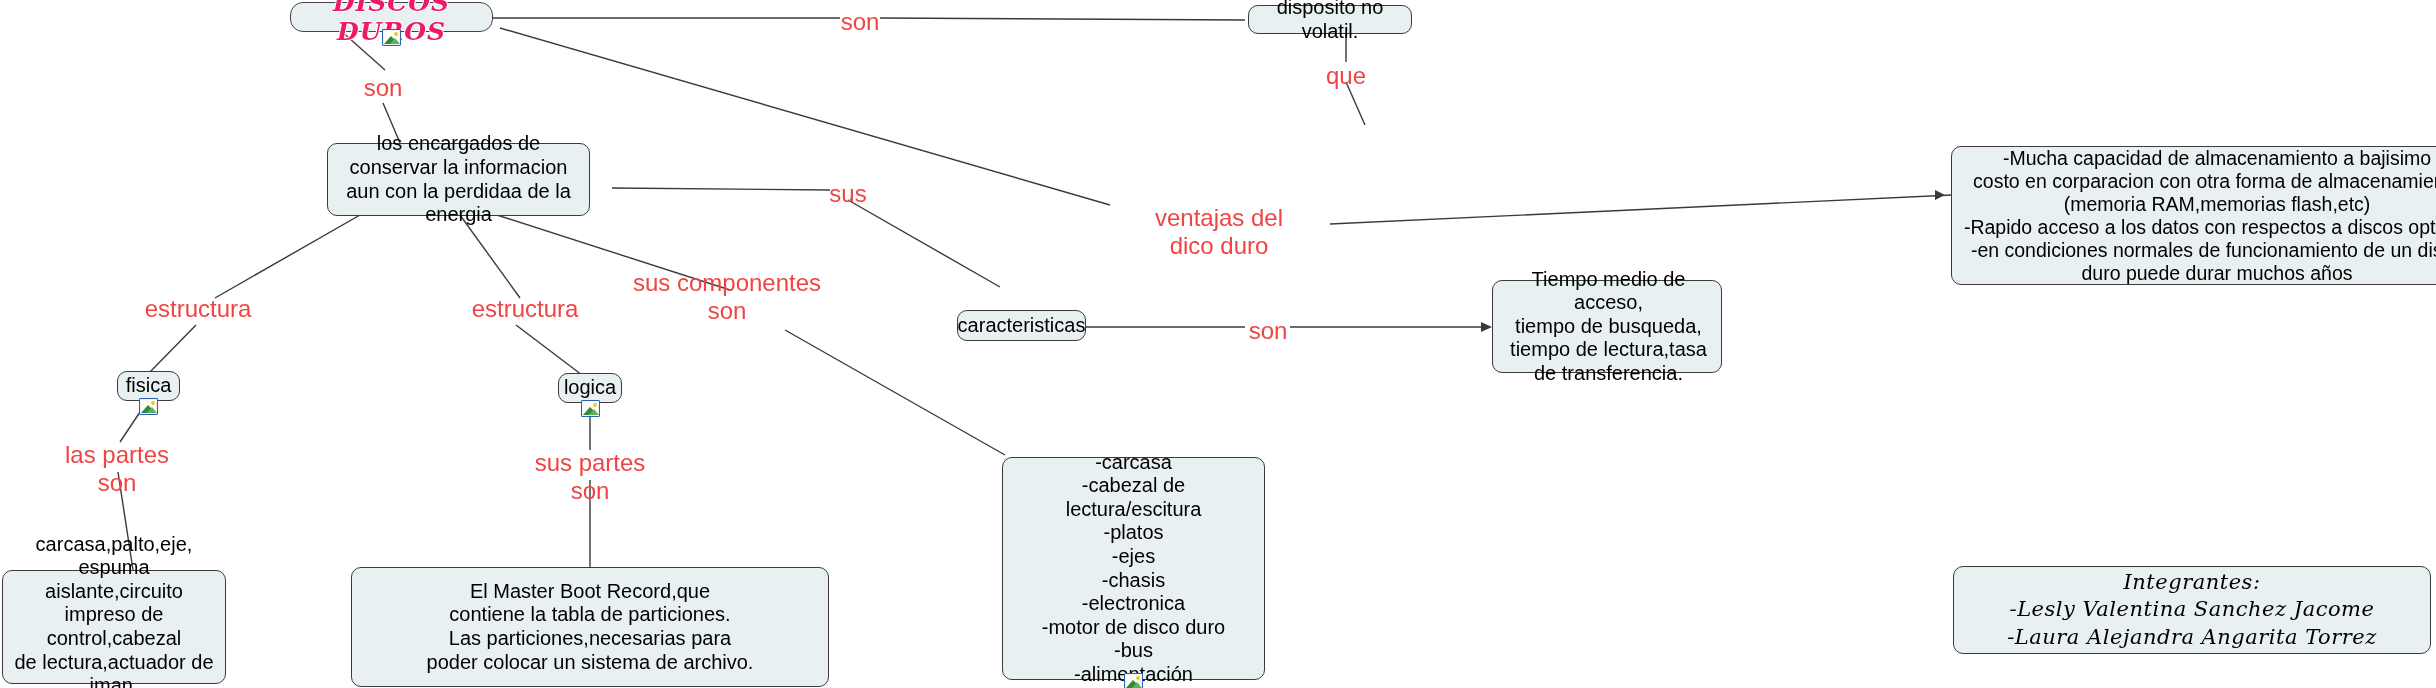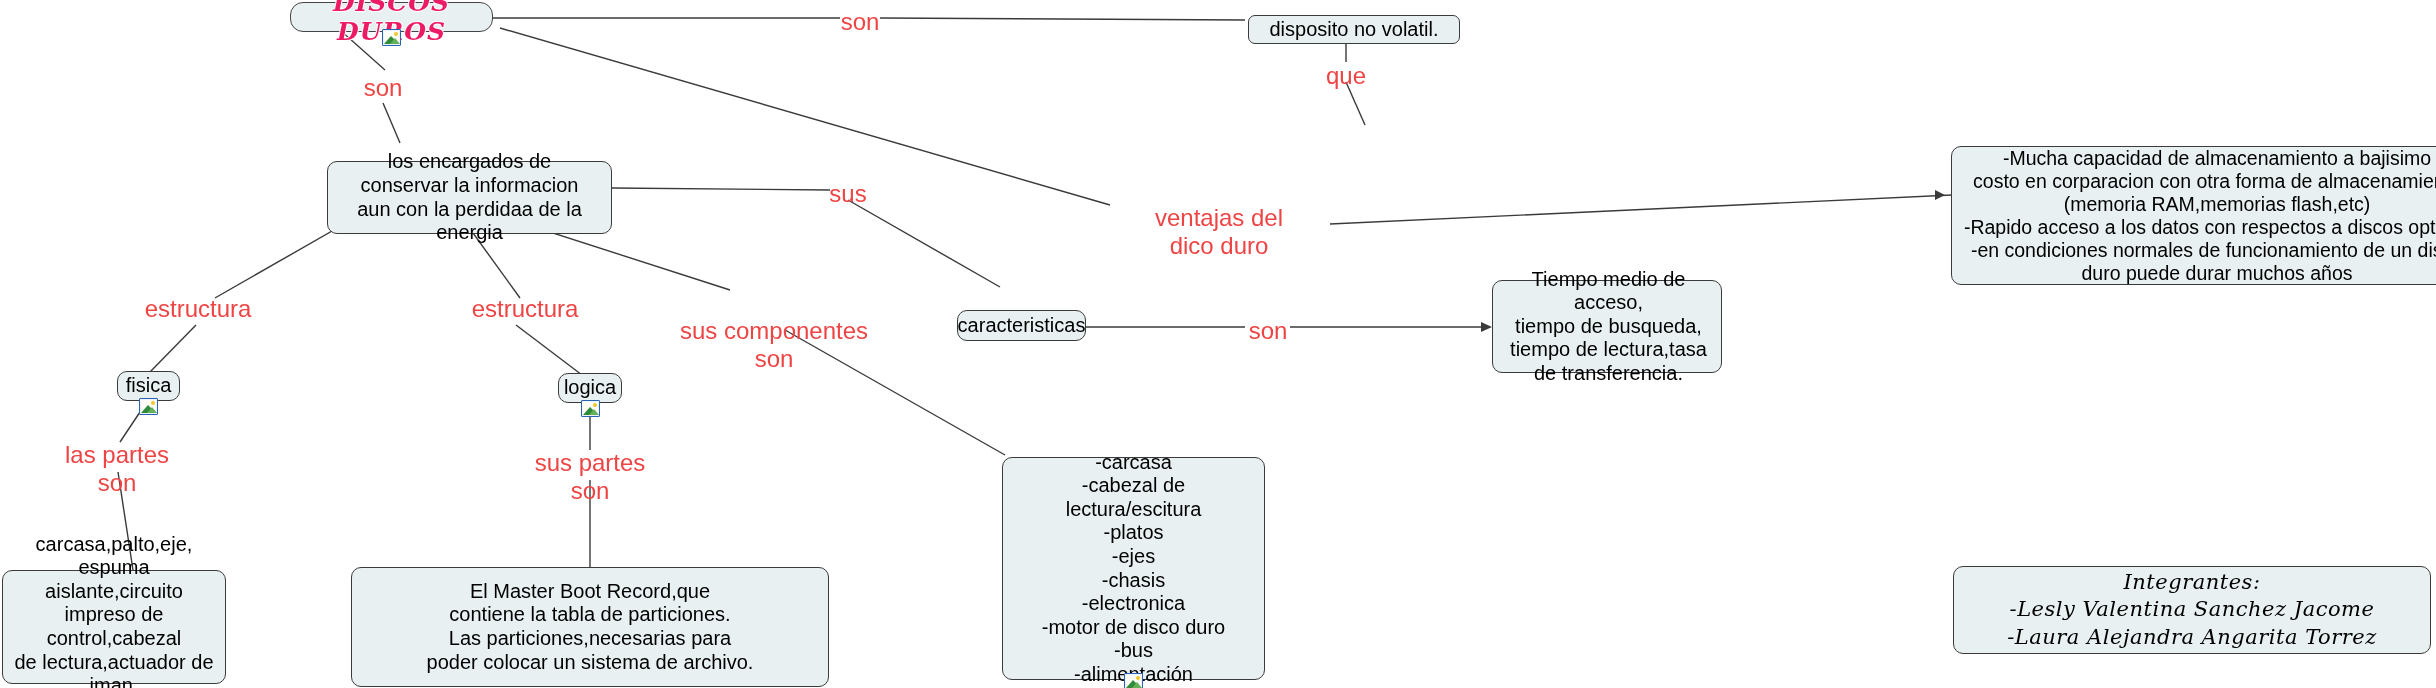"disposito no volatil." div.node { border-radius: 7px -> none; top: 15px -> 5px; width: 212px -> 164px }
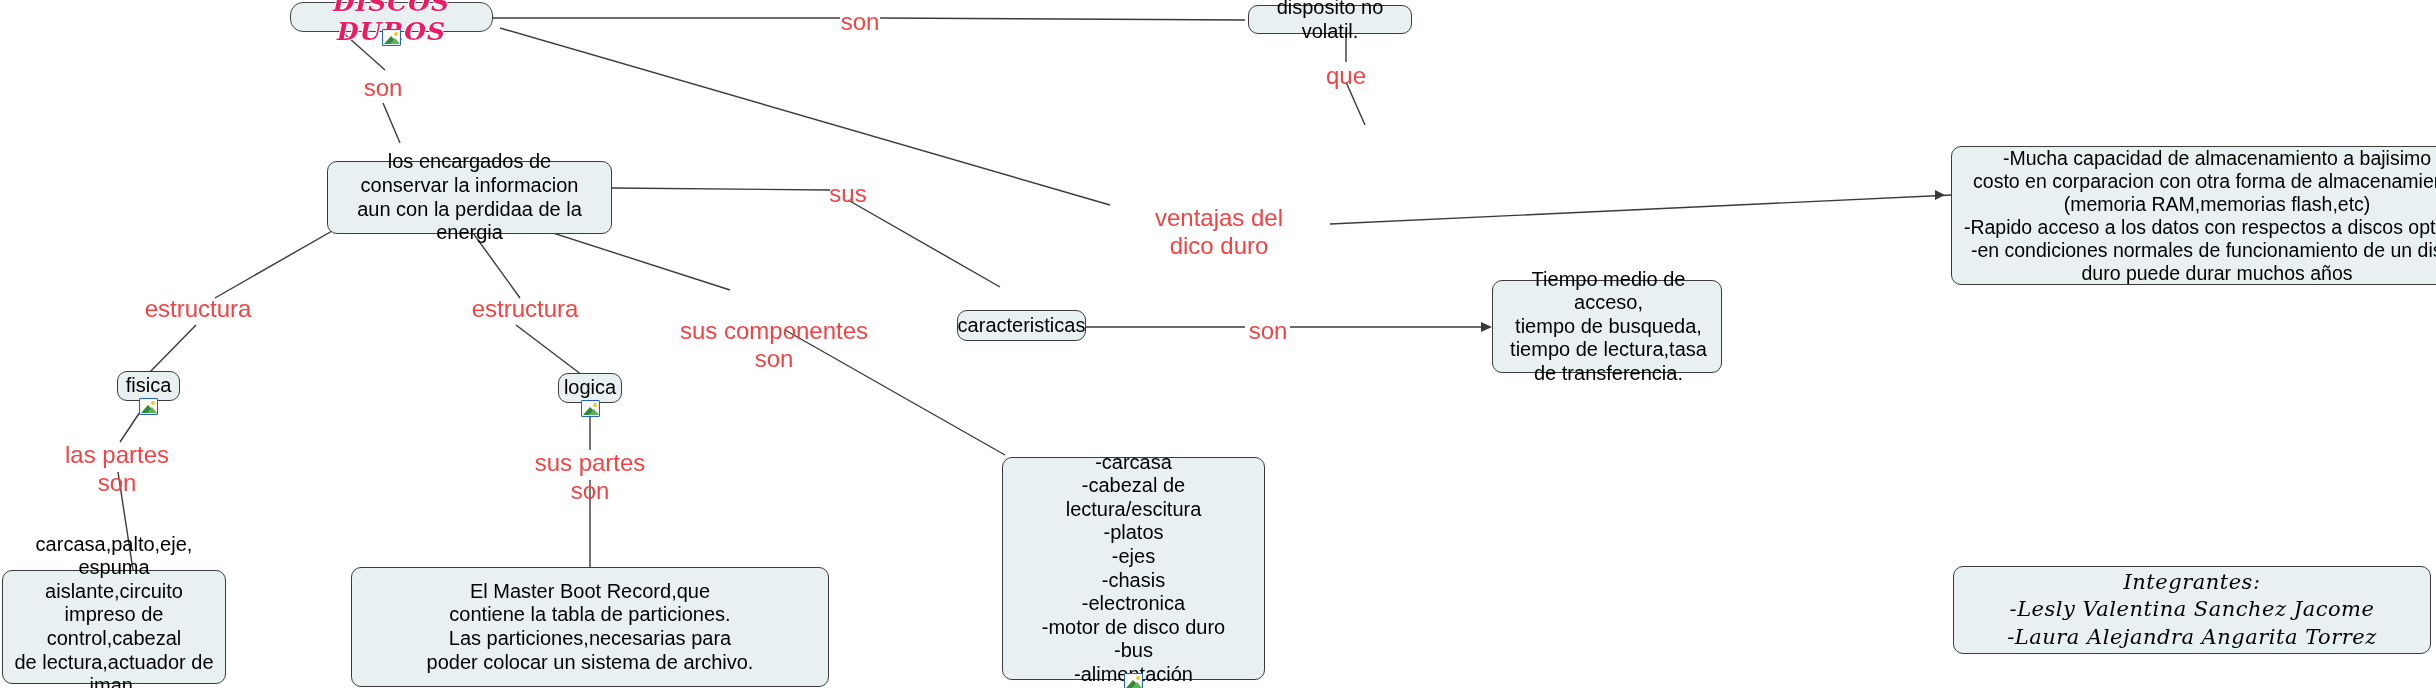"los encargados de" div.node { top: 161px -> 143px; width: 285px -> 263px }
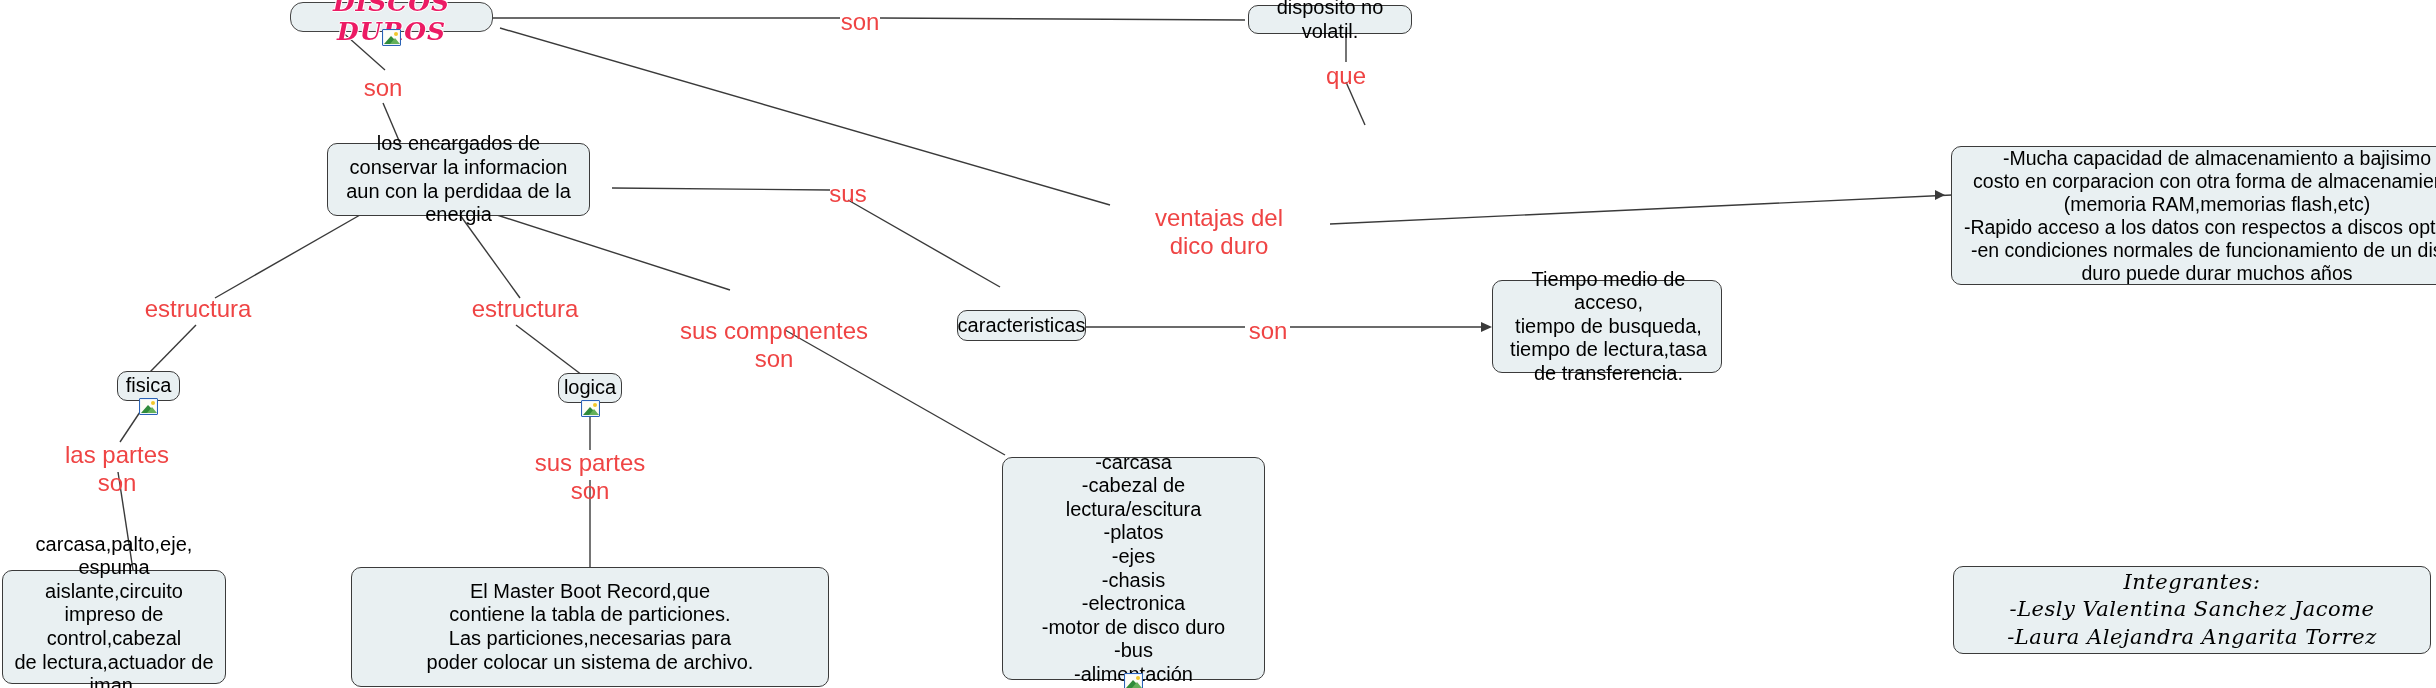"sus componentes" div.link-label { left: 644px -> 597px; margin-top: 48px -> none }
